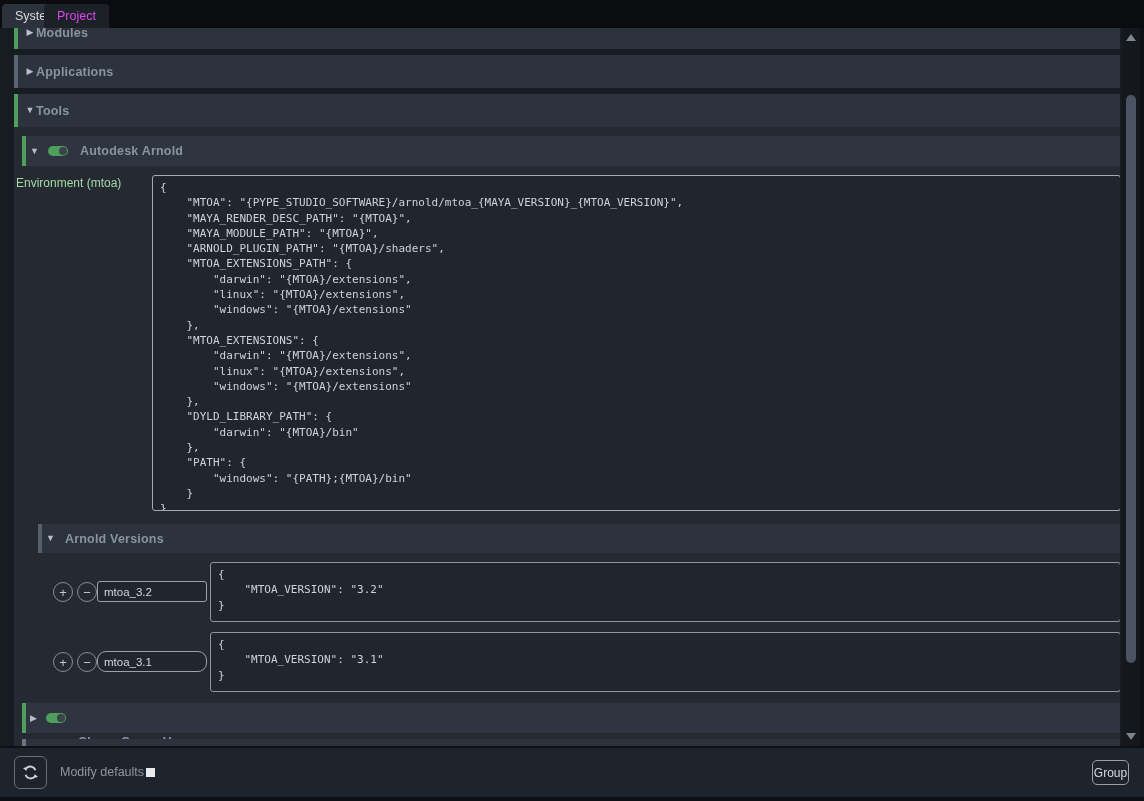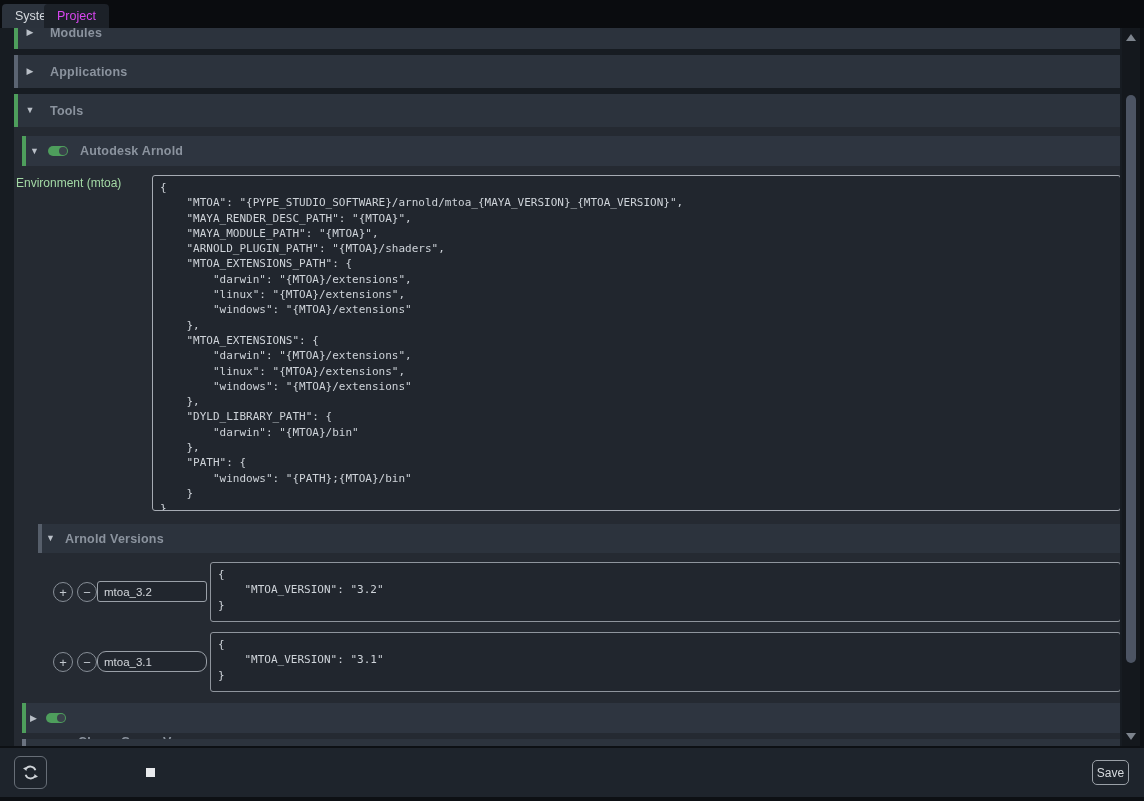"Modules" .toprow .title { margin-left: 14px -> 0 }
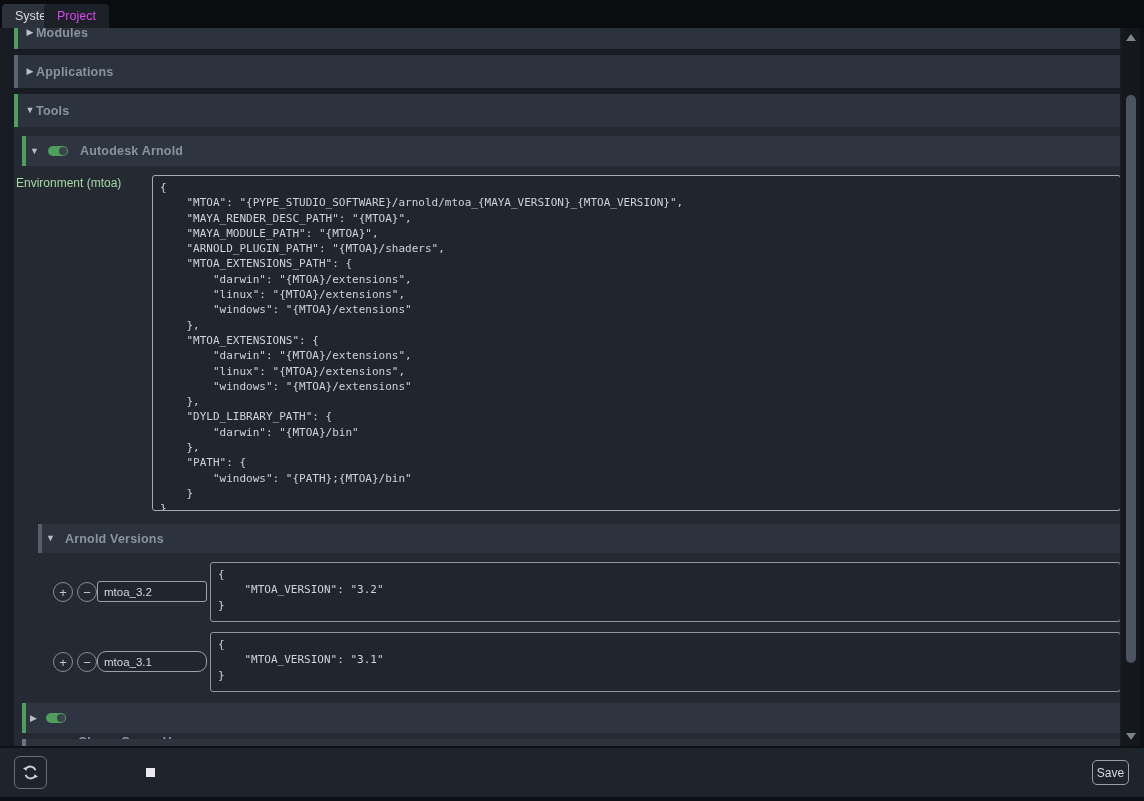"Modify defaults" span.modify-label { html: none -> <span>Modify defaults</span> }
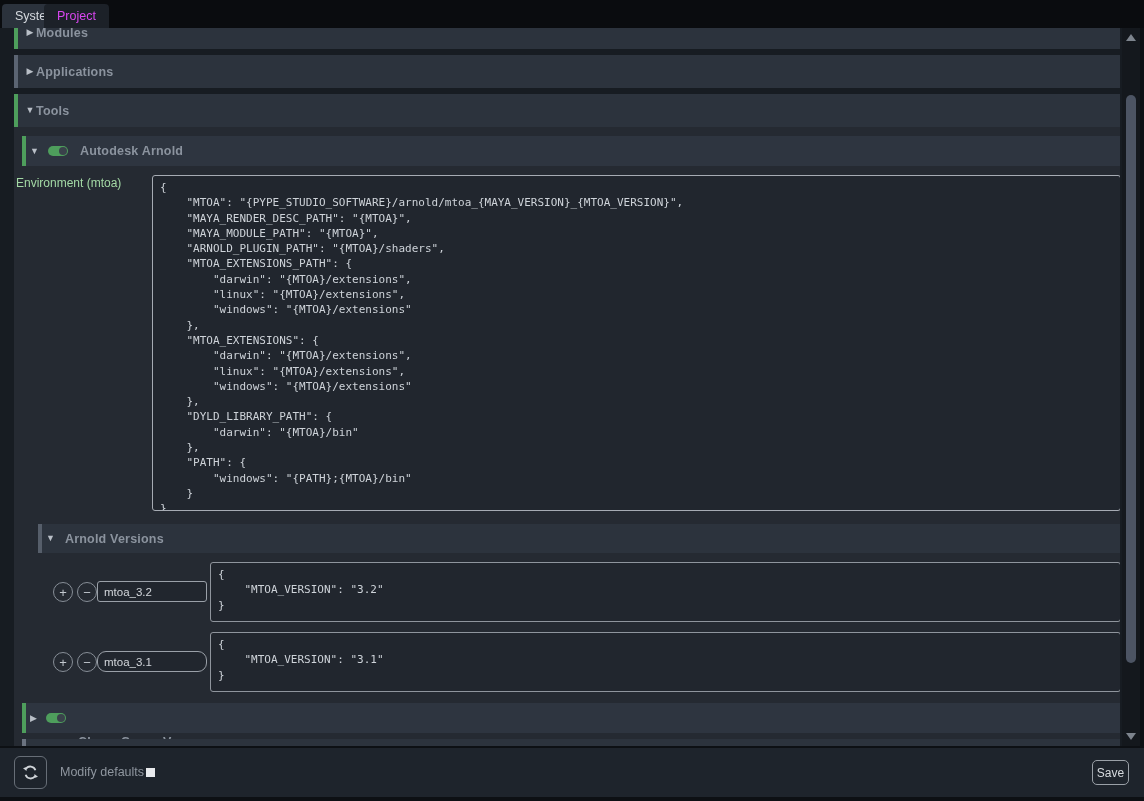"Save" button.save-btn { text: Save -> Group }
